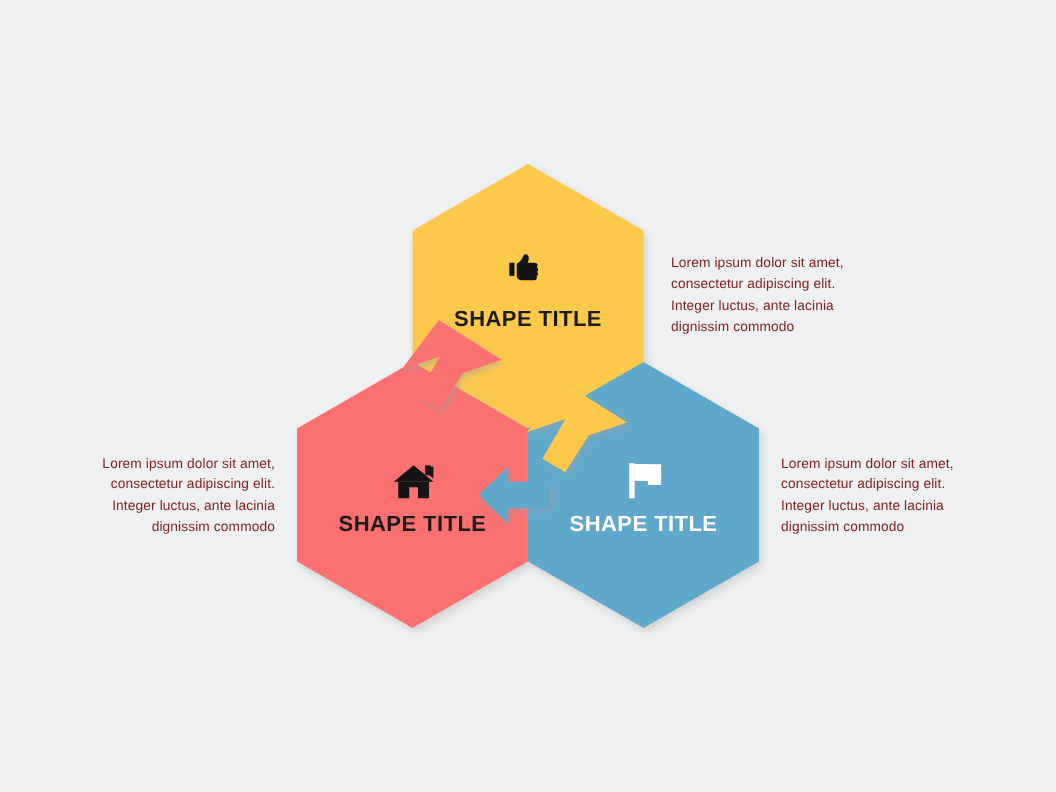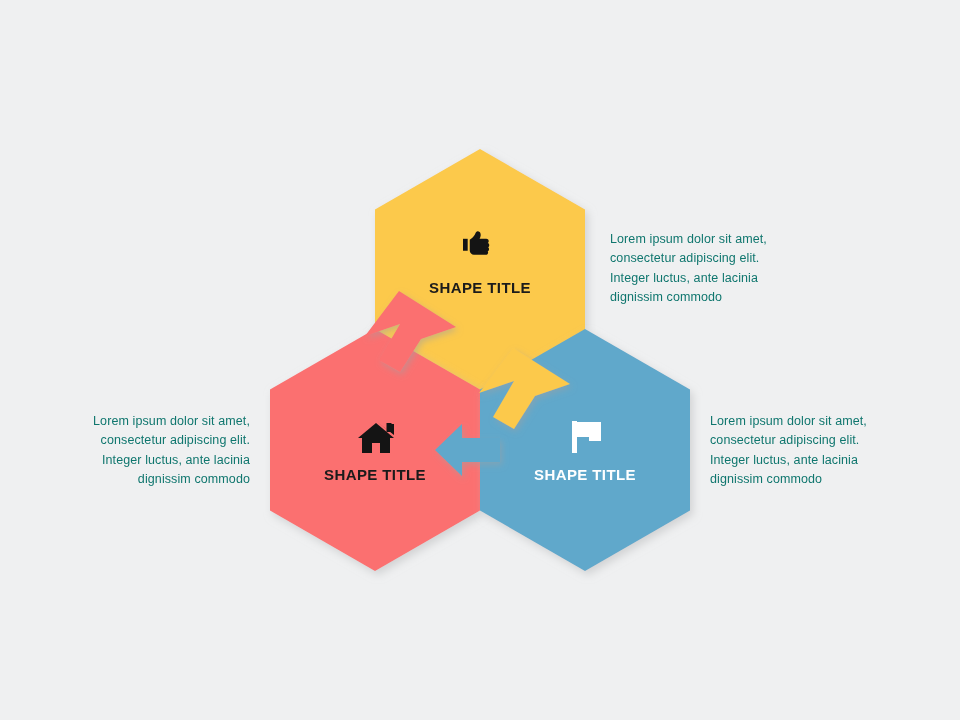"Lorem ipsum dolor sit amet," .desc-block { color: #0f766e -> #7f1d1d }
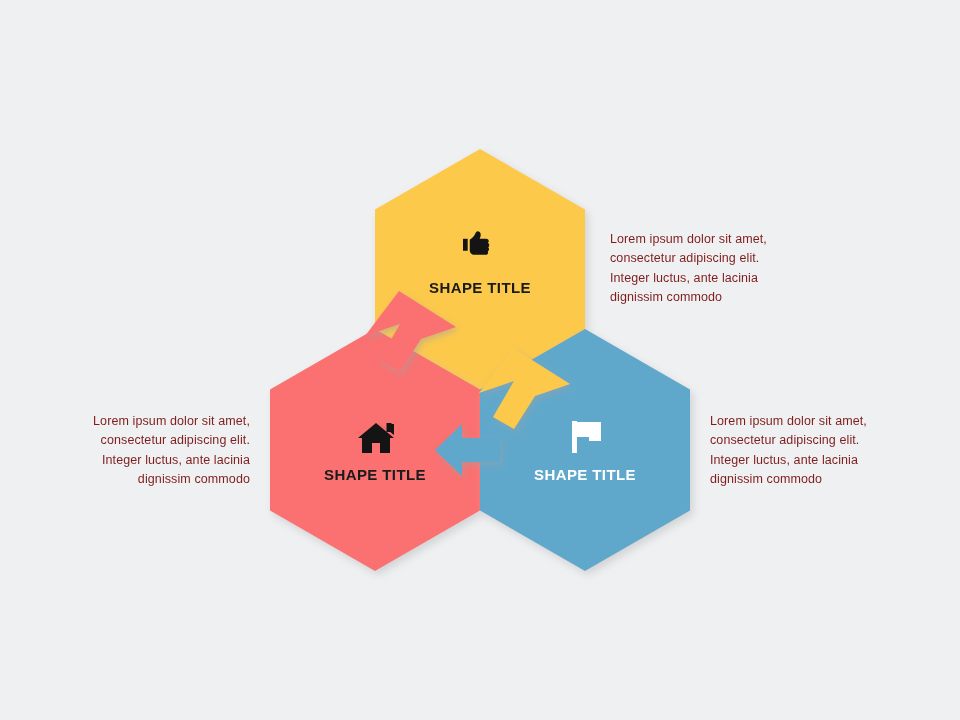"SHAPE TITLE" .shape-label { font-size: 15px -> 20px }
